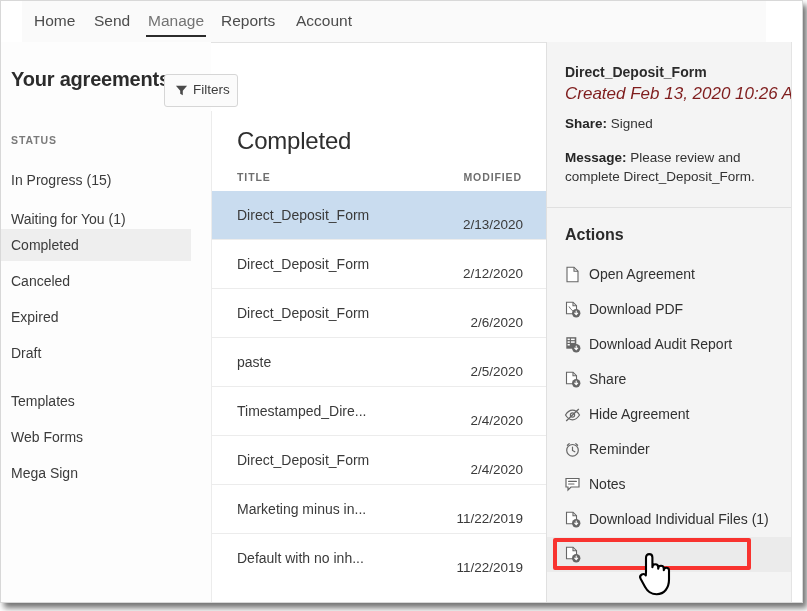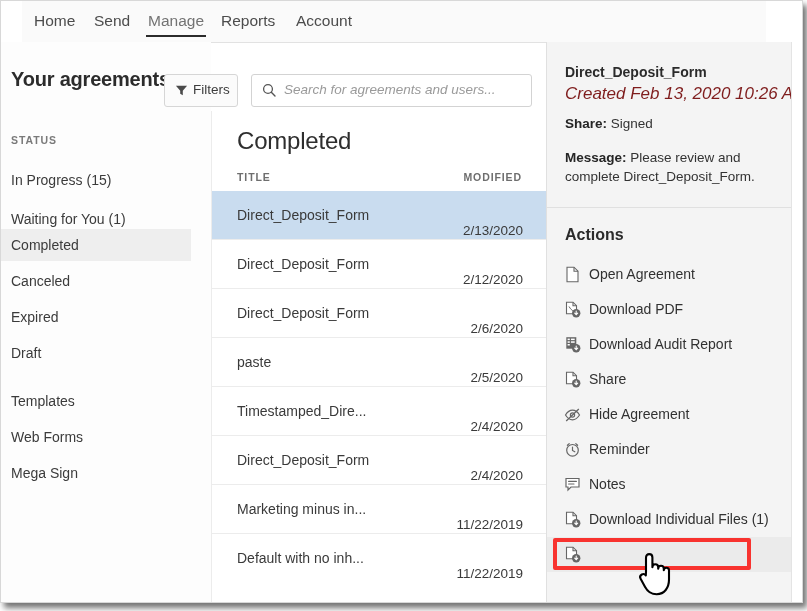"Search for agreements and users..." div.searchbox { html: <div> <span> <svg> <circle></circle> <line></line> </svg> </span> <span>Search for agreements and users...</span> </div> -> none }
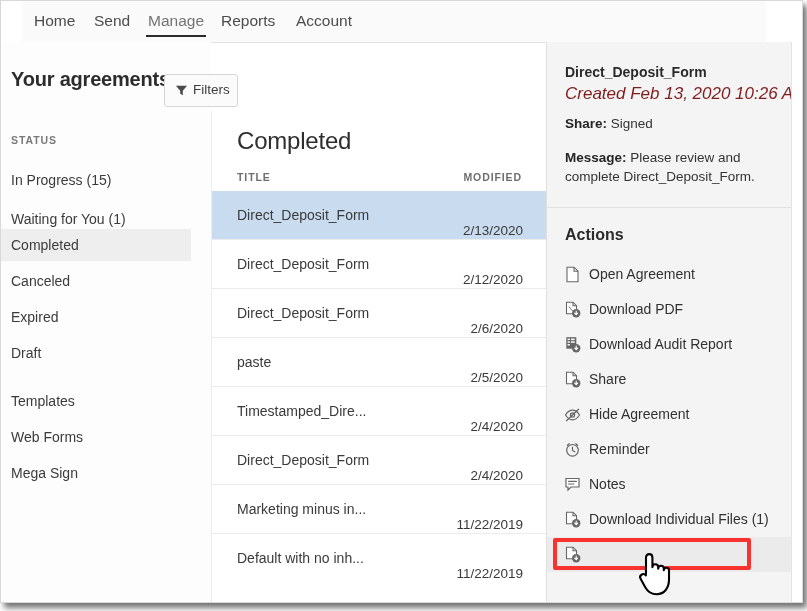"2/13/2020" .row .rdate { top: 16px -> 10px }
